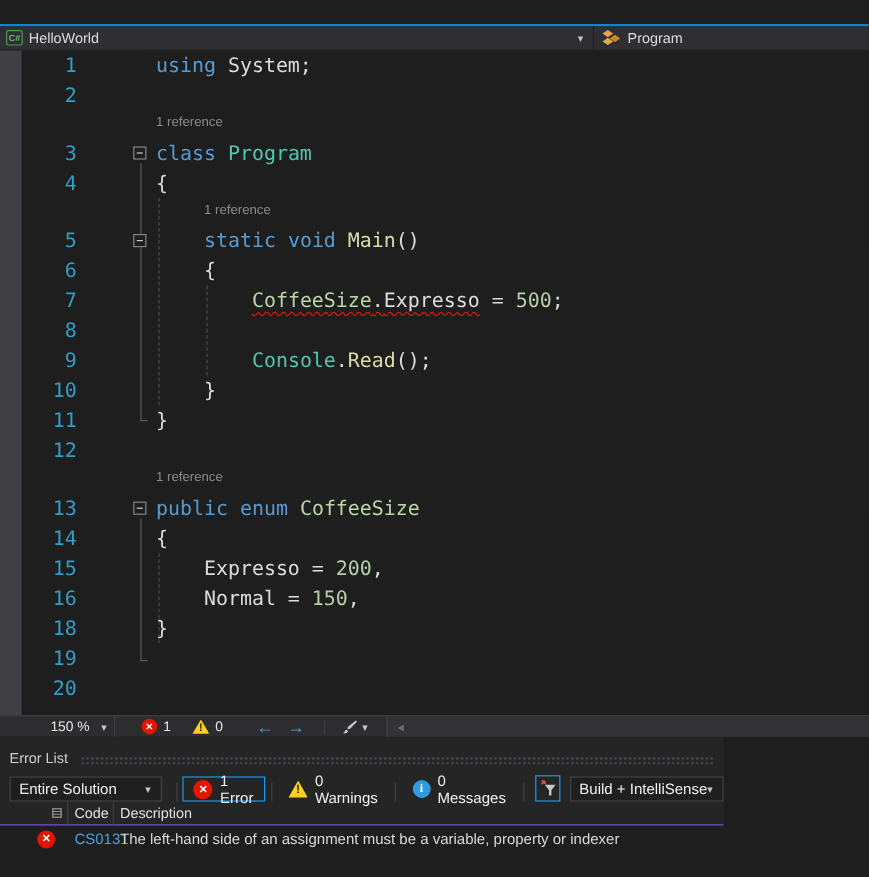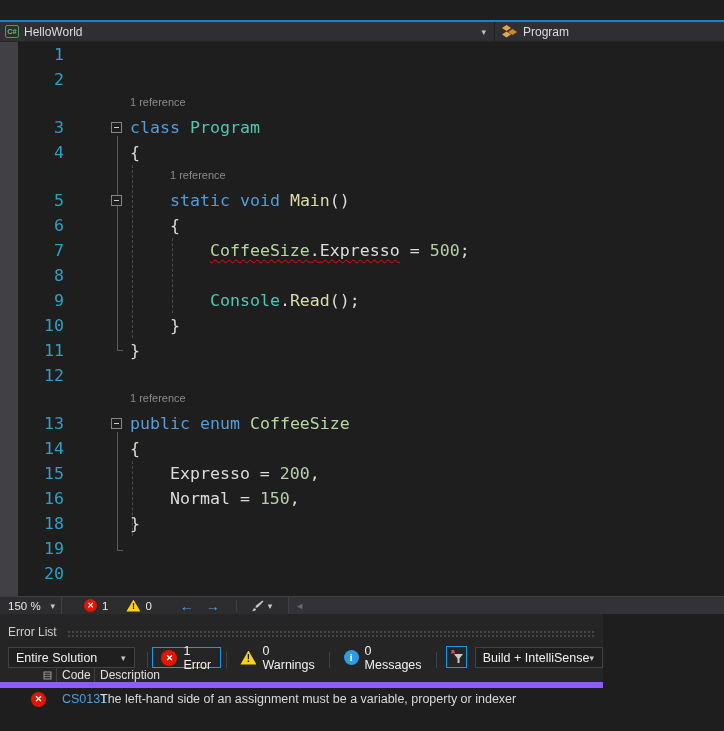"using System;" pre.codepre { html: none -> <pre><span>using</span><span> System;</span></pre> }
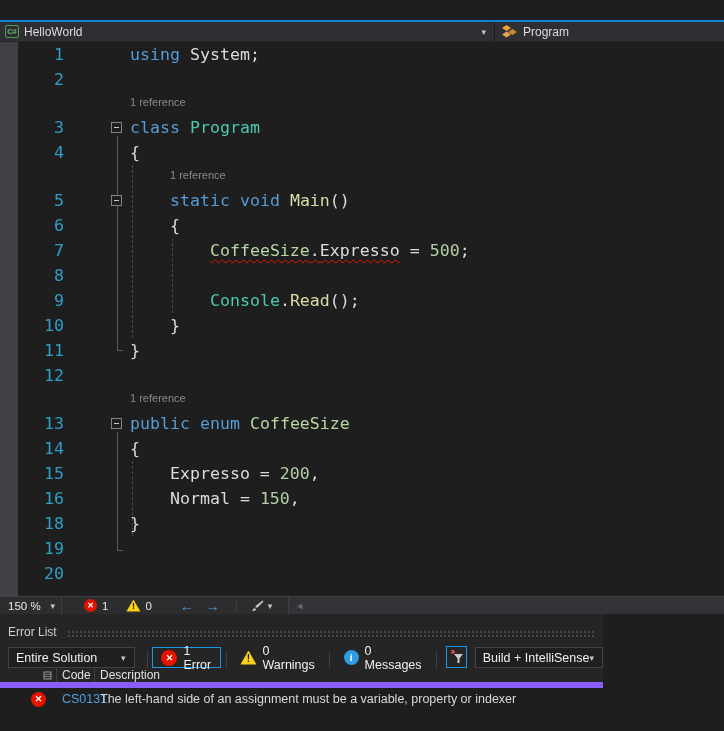"150 %" .editor-toolbar { padding-left: none -> 34px }
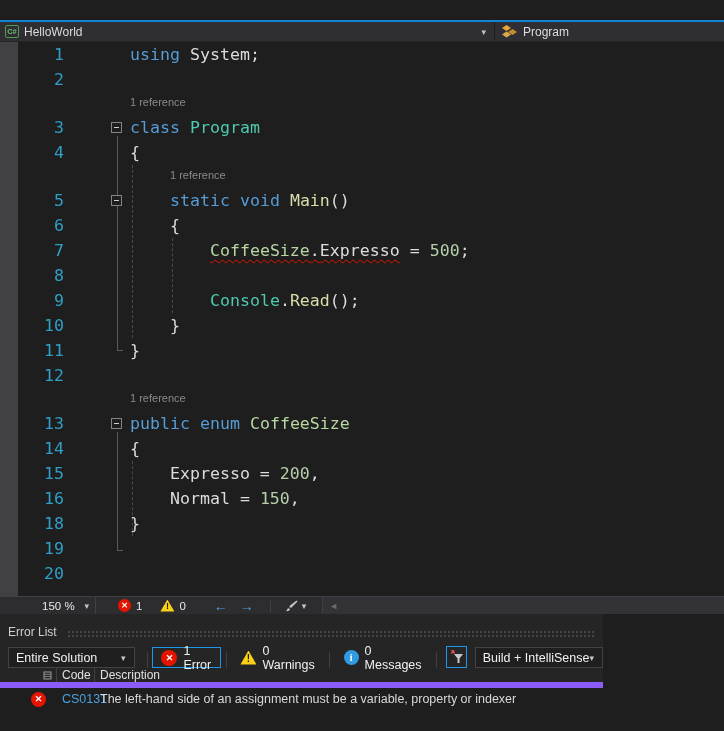"Code" .el-header { border-bottom: 6px solid #8b5cf6 -> 1px solid #8b5cf6 }
